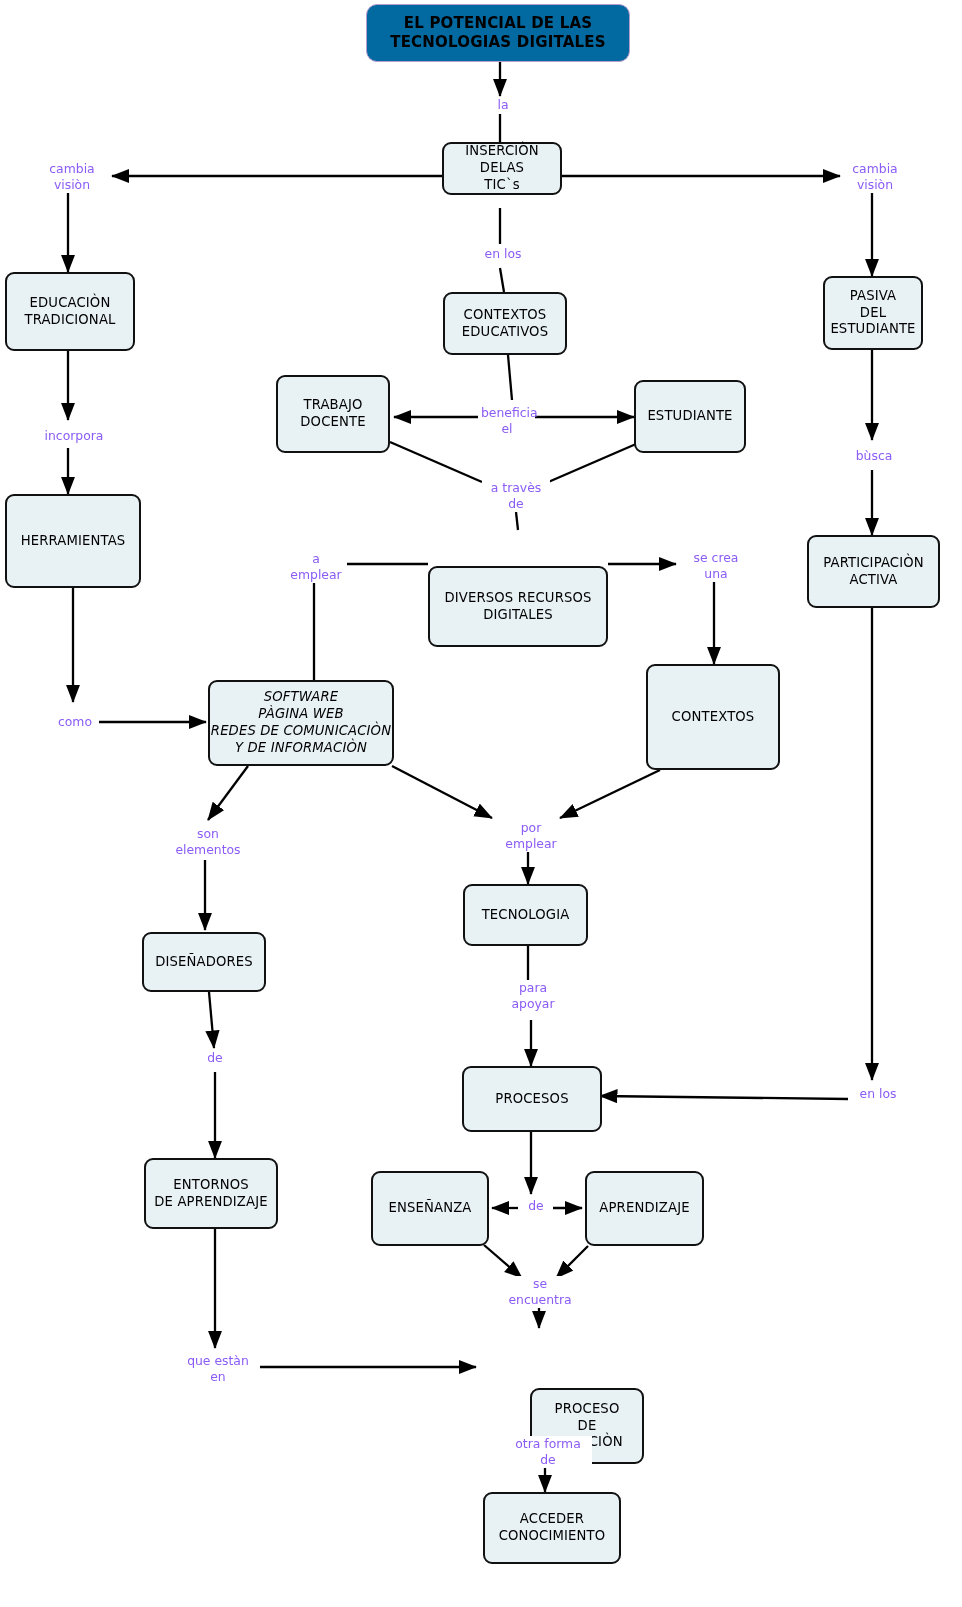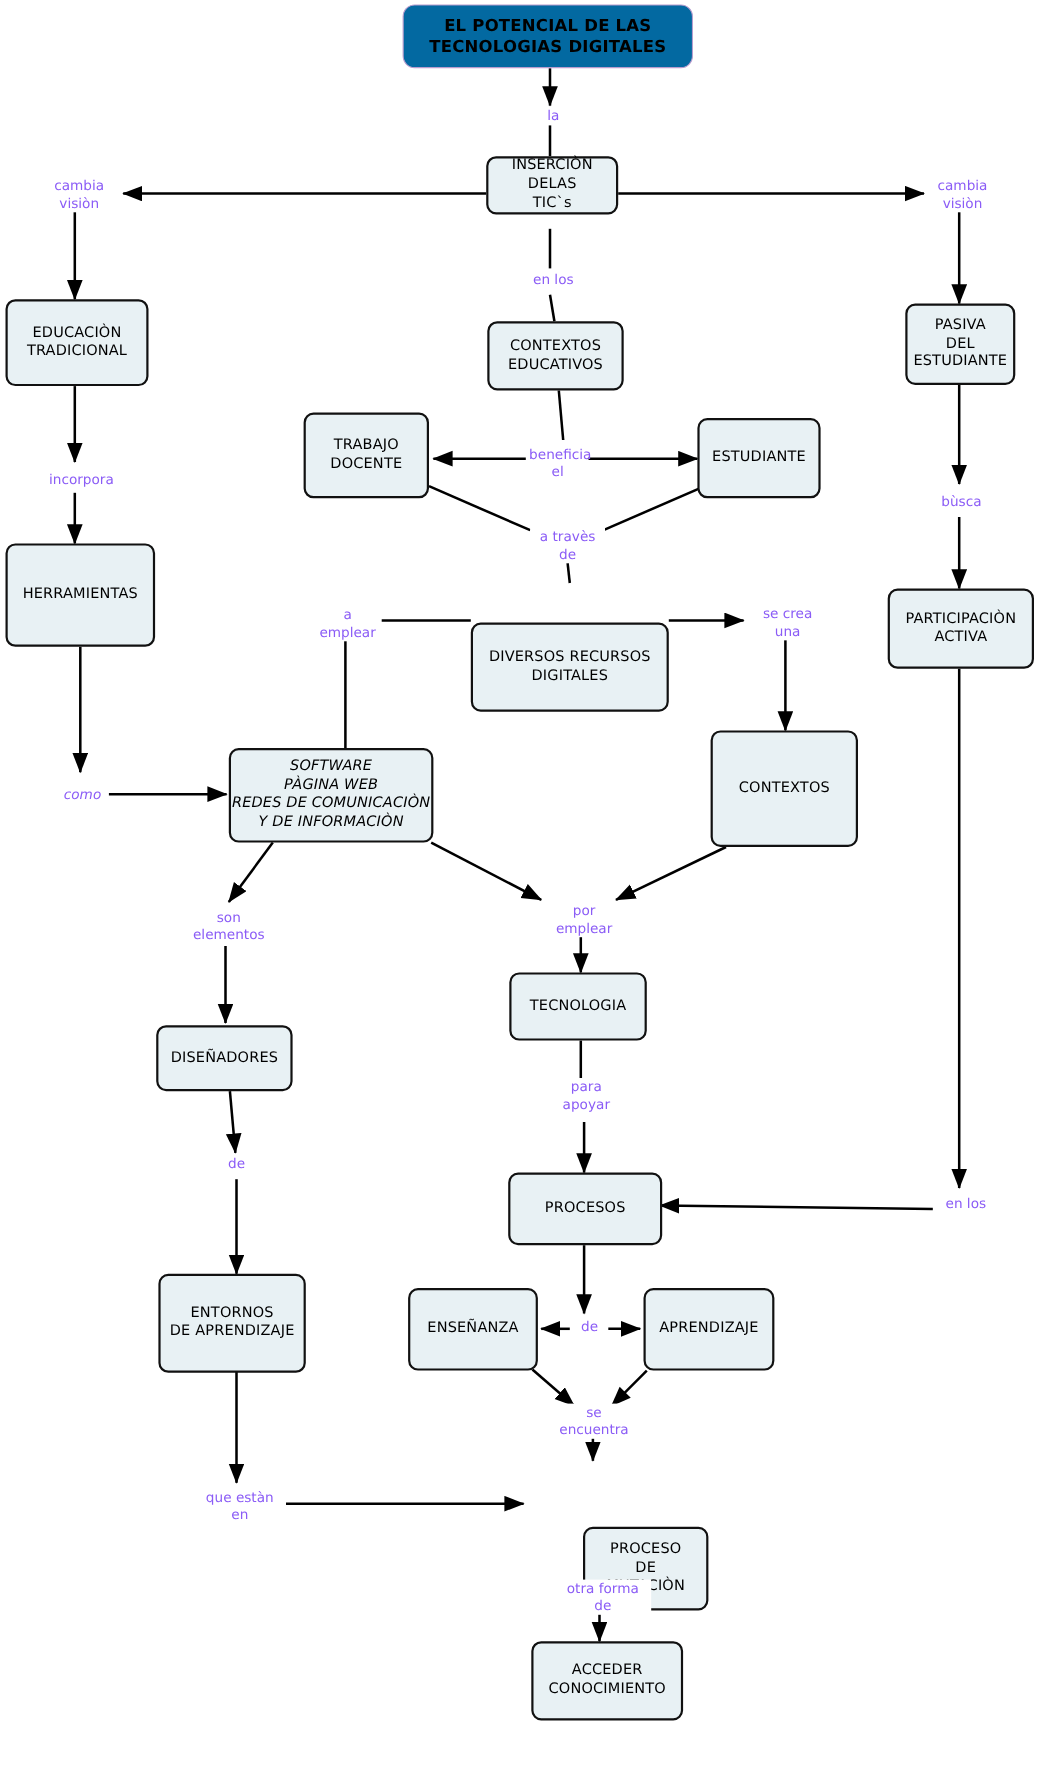"como" div.edge-label { font-style: italic -> none }
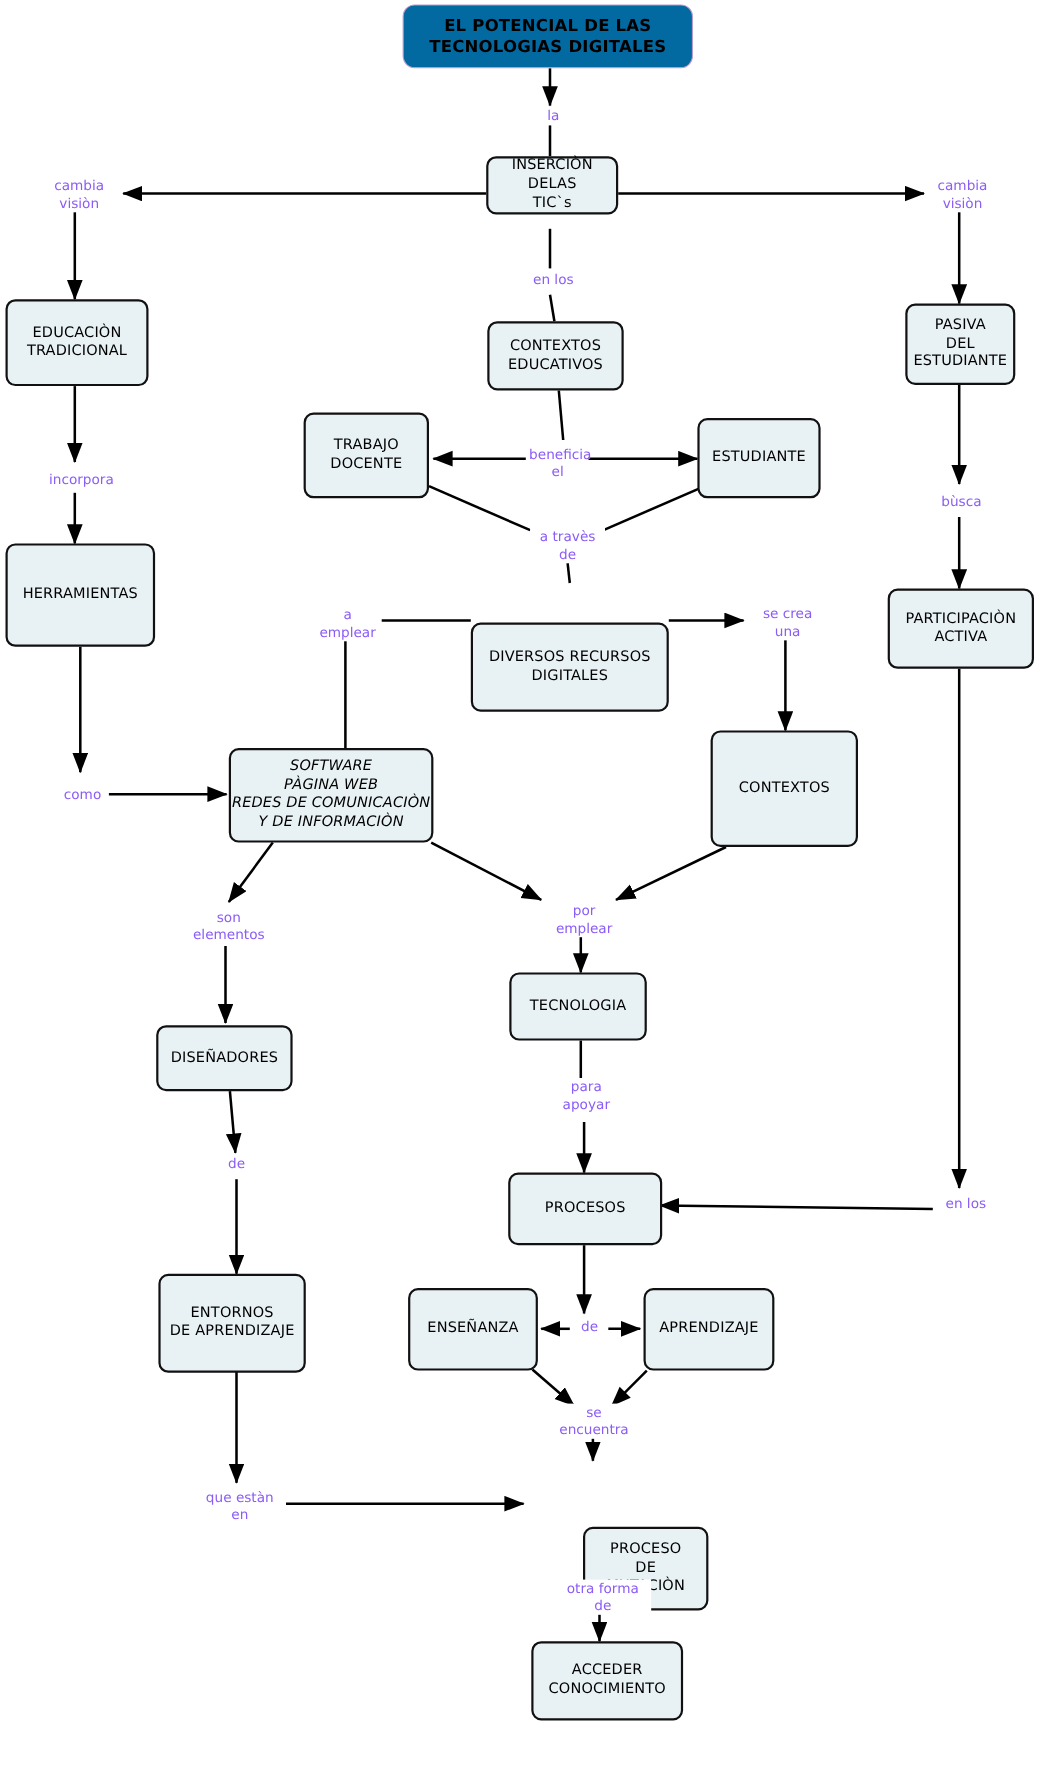"ENTORNOS" div.node { height: 90px -> 71px }
